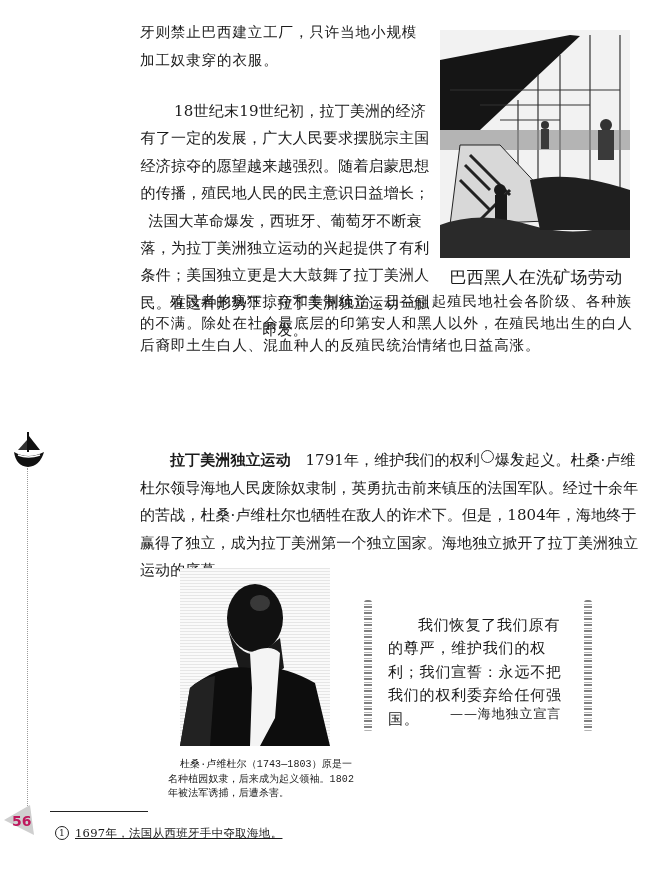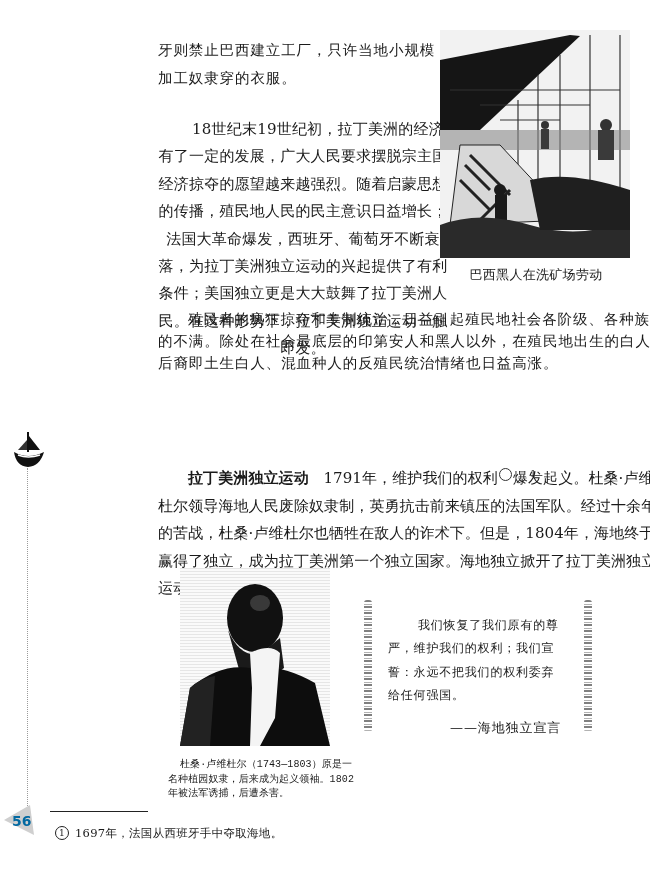"牙则禁止巴西建立工厂，只许当地小规模加工奴隶穿的衣服。" .p { margin: 18px -> 0 }
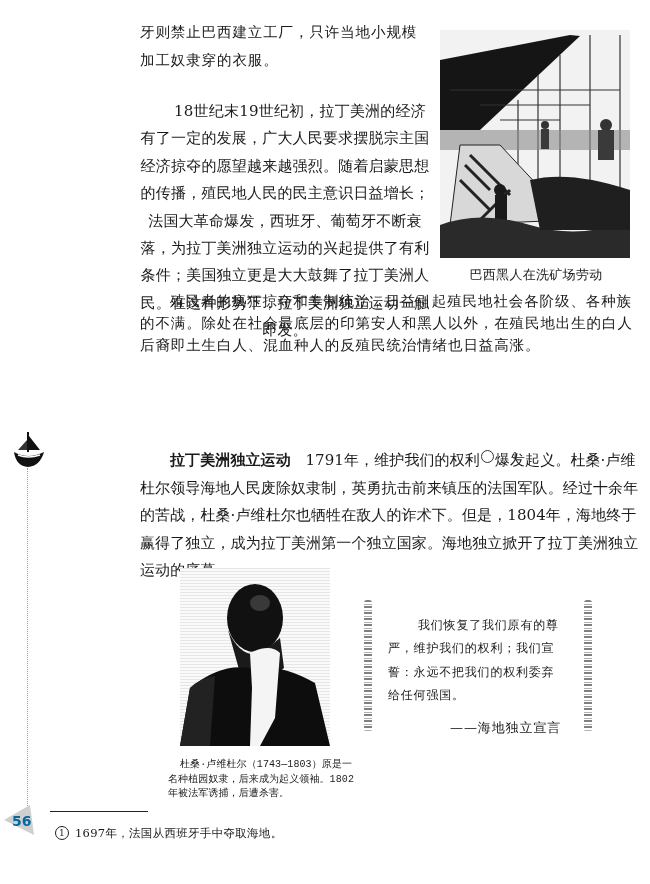"巴西黑人在洗矿场劳动" #mine-caption { font-size: 13px -> 17px }
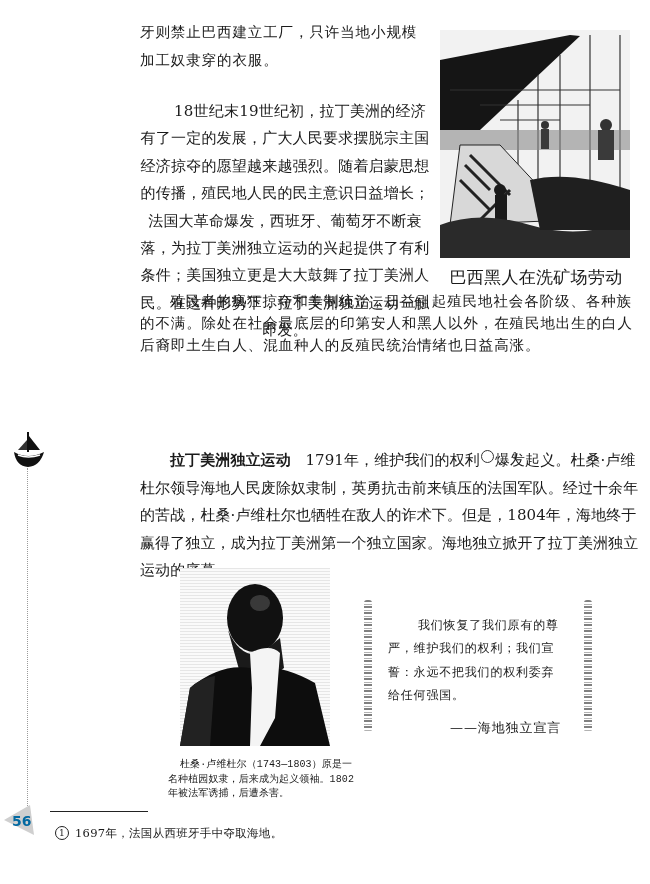"我们恢复了我们原有的尊严，维护我们的权利；我们宣誓：永远不把我们的权利委弃给任何" #quote-text { font-size: 12px -> 15px }
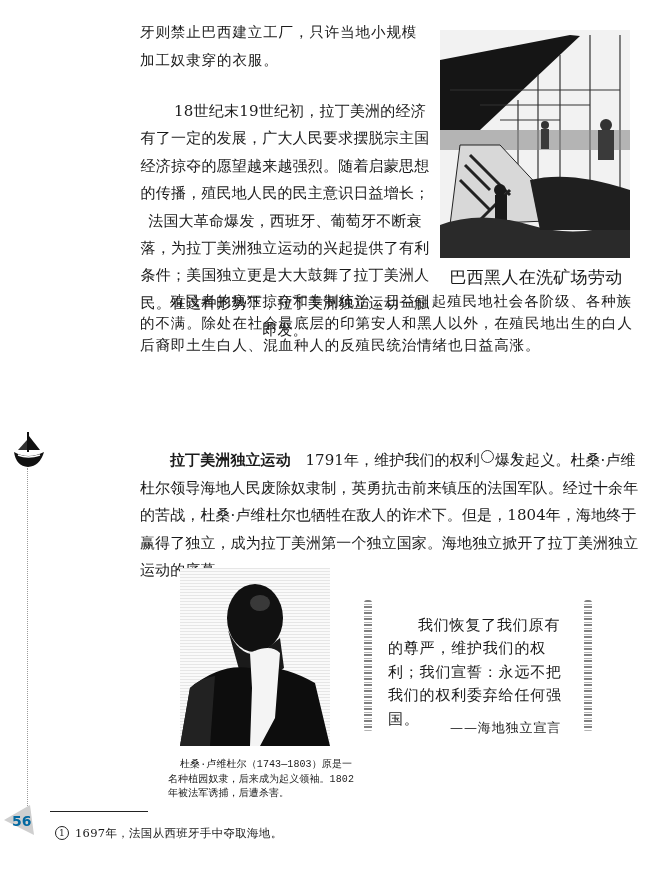"——海地独立宣言" #quote-source { margin-top: 14px -> none }
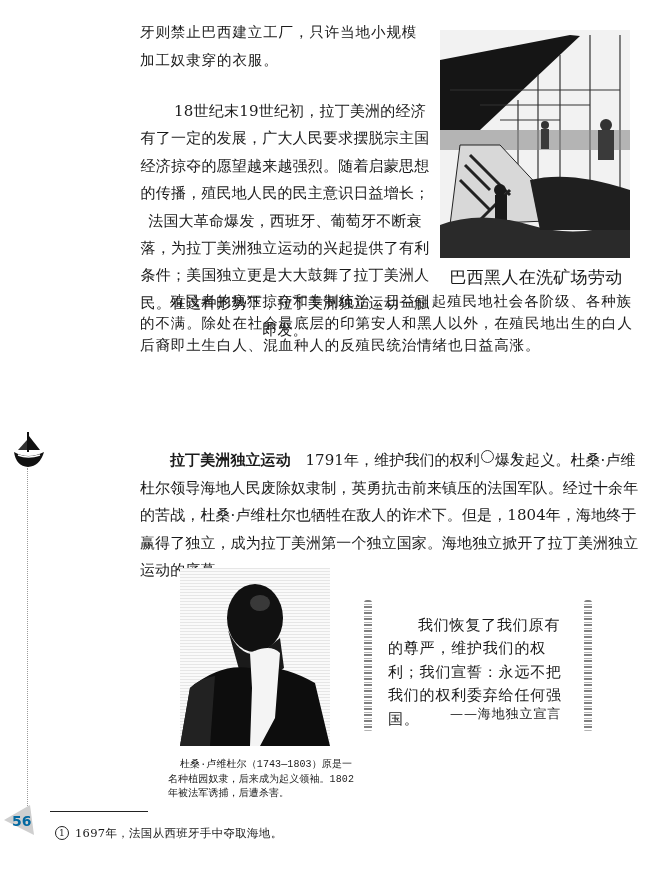"56" #page-number { color: #0369a1 -> #be185d }
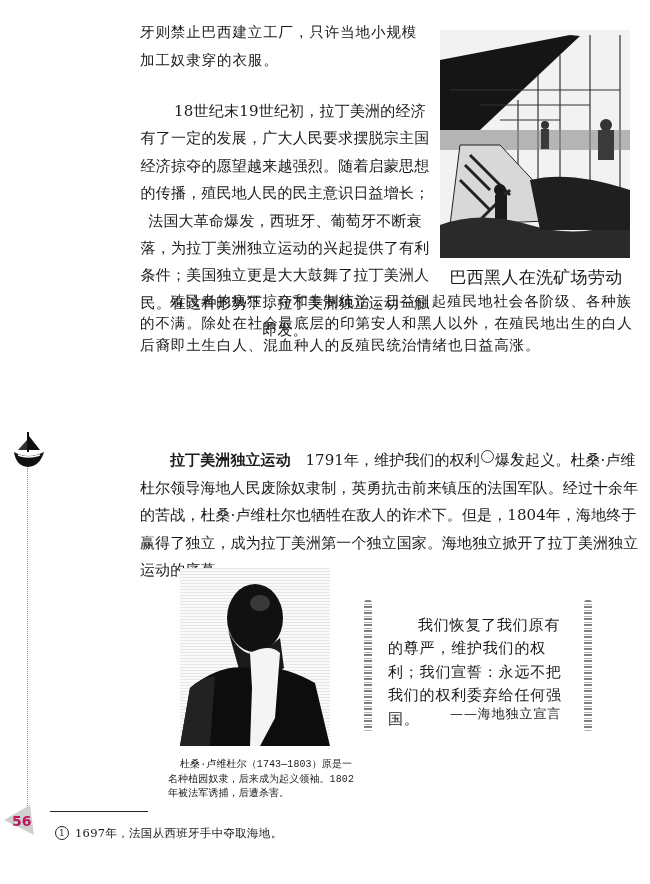"1 1697年，法国从西班牙手中夺取海地。" #footnote { text-decoration: none -> underline }
